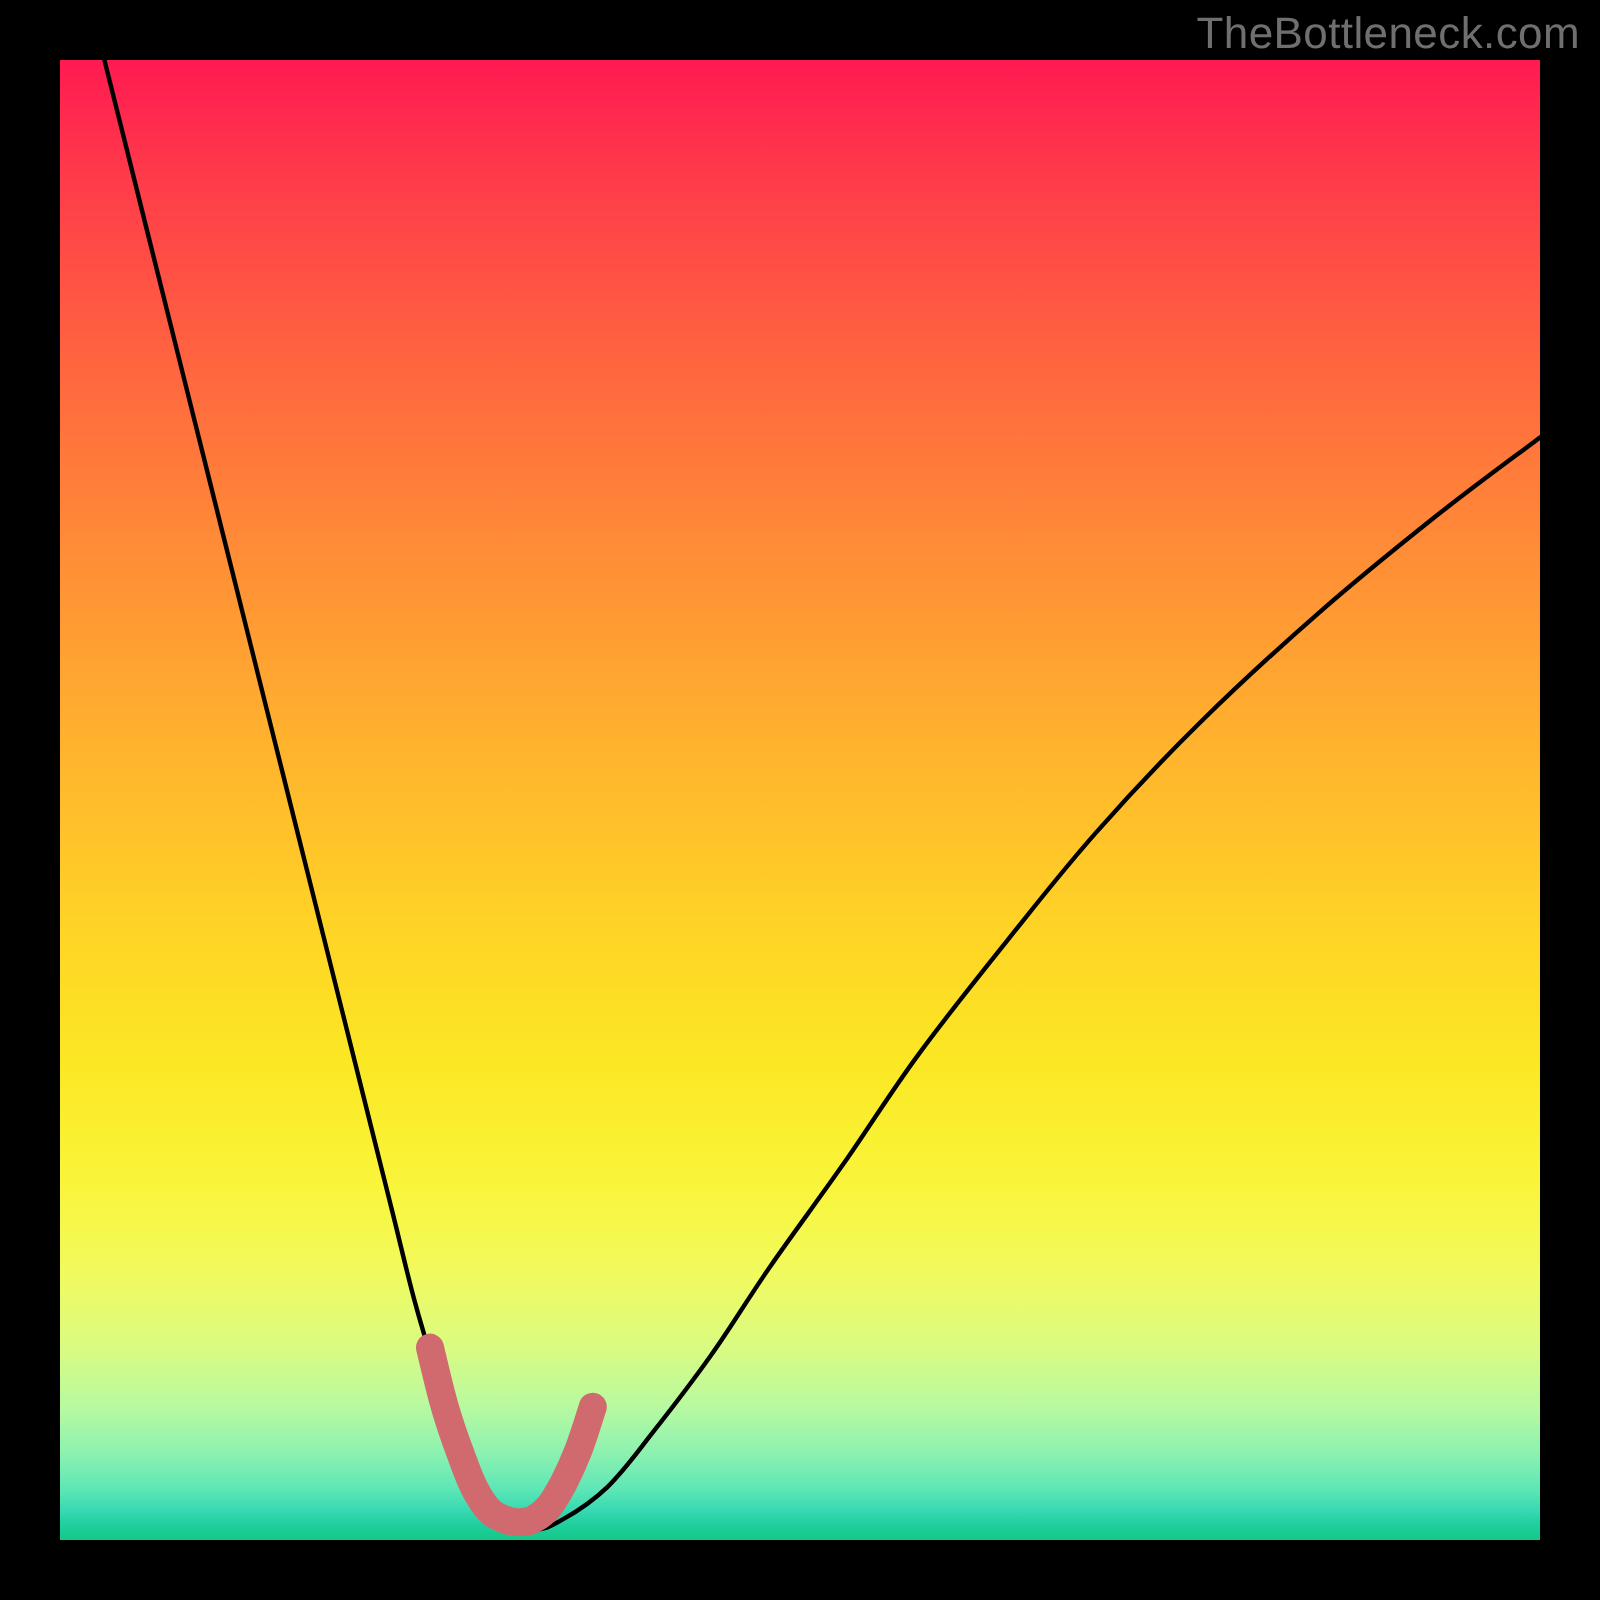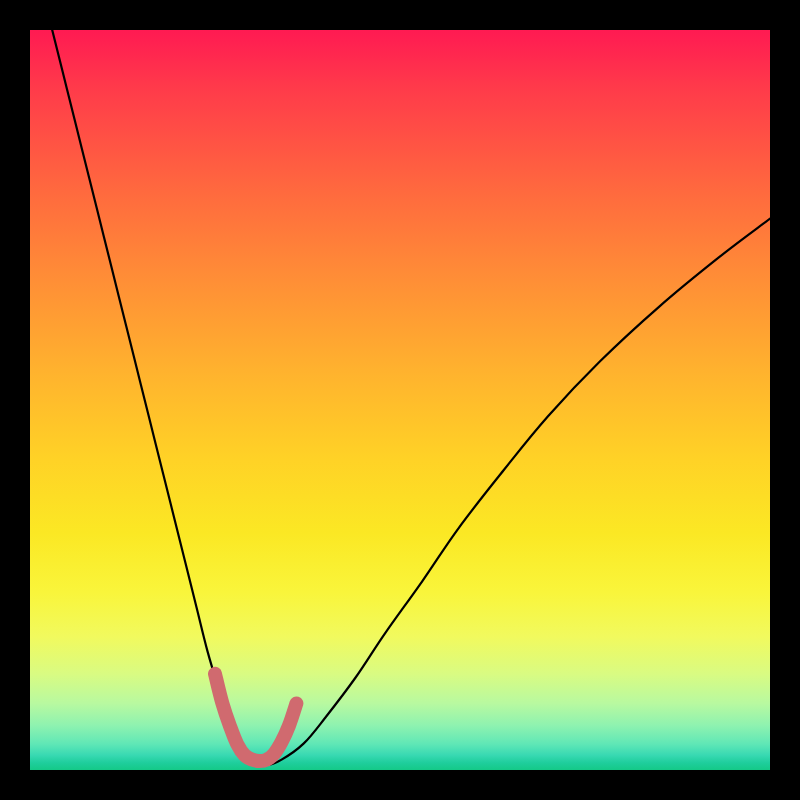"TheBottleneck.com" div.watermark { html: none -> <div>TheBottleneck.com</div> }
